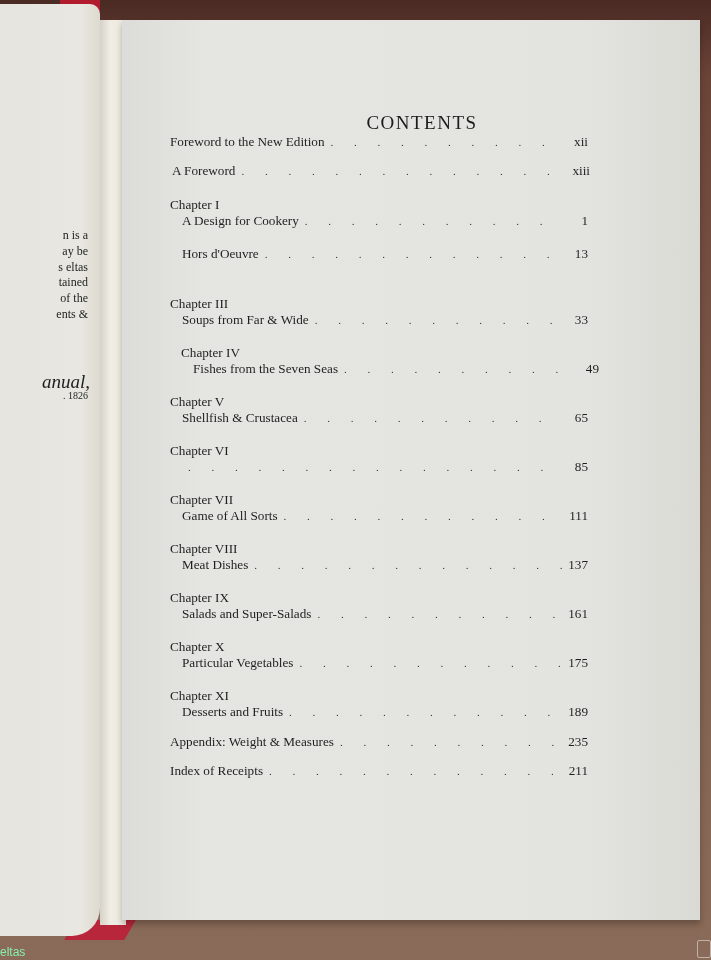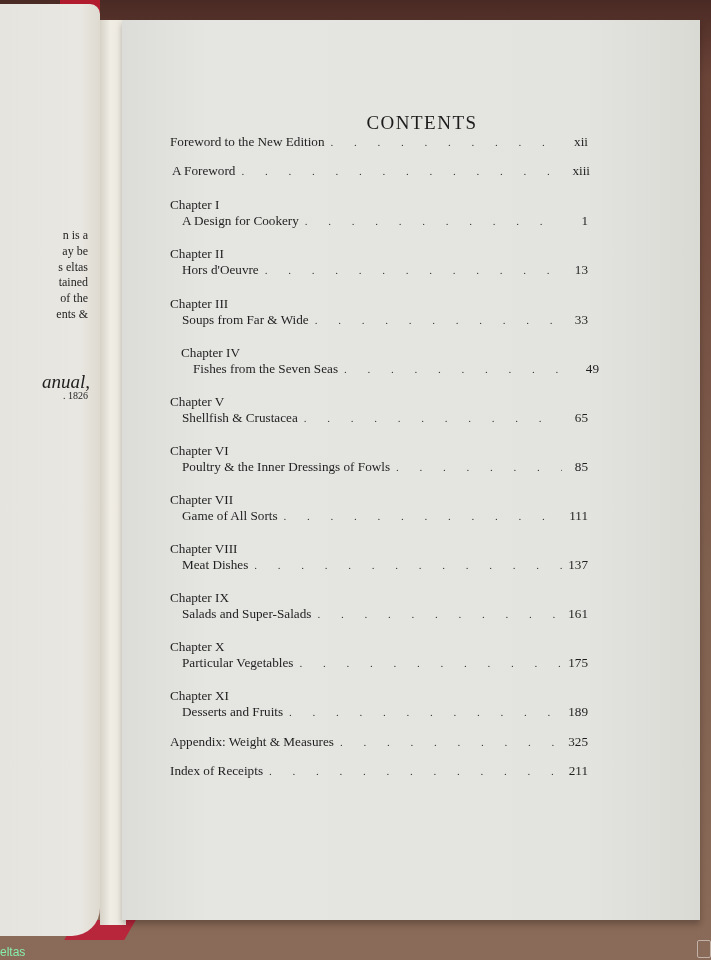"Chapter II" span.toc-chapter-label { html: <span>Chapter II</span> -> none }
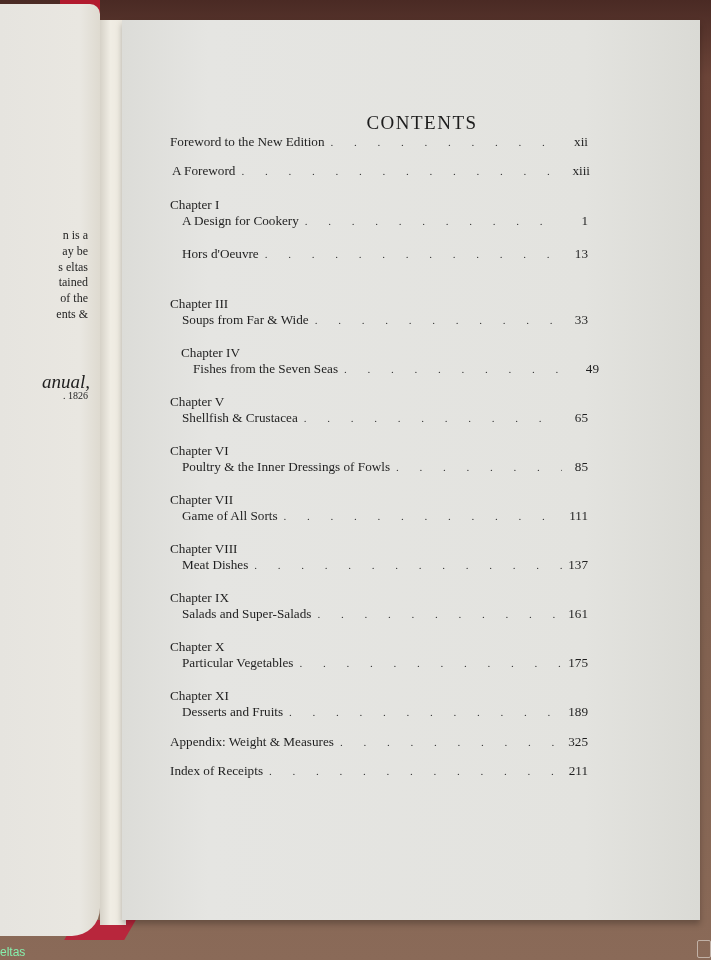"Poultry & the Inner Dressings" span.toc-title { html: <span>Poultry &amp; the Inner Dressings of Fowls</span> -> none }
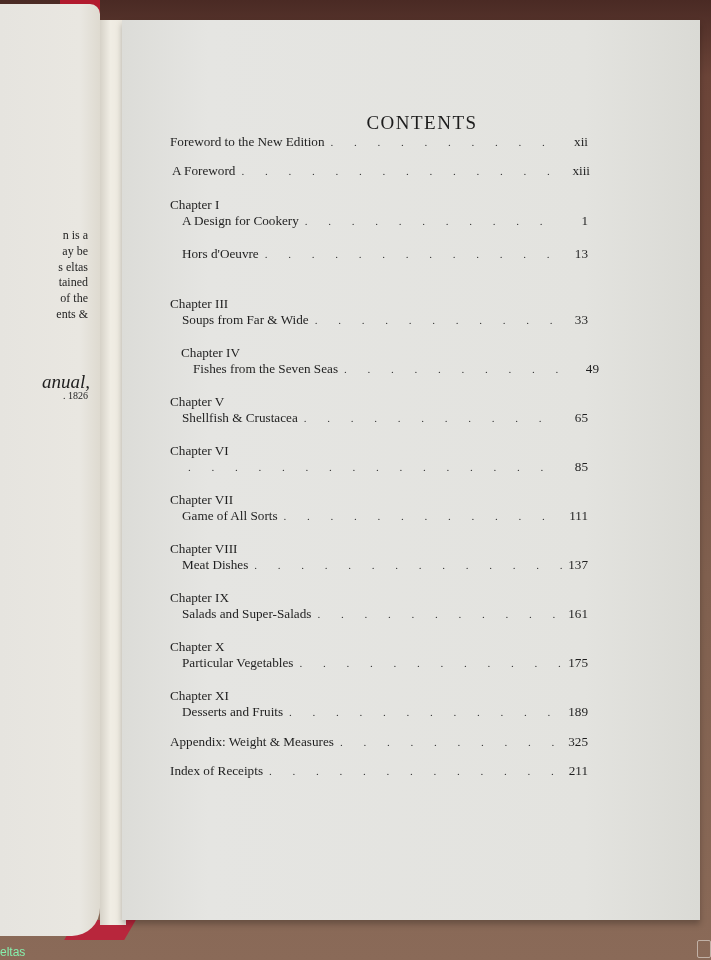"325" span.toc-page { text: 325 -> 235 }
